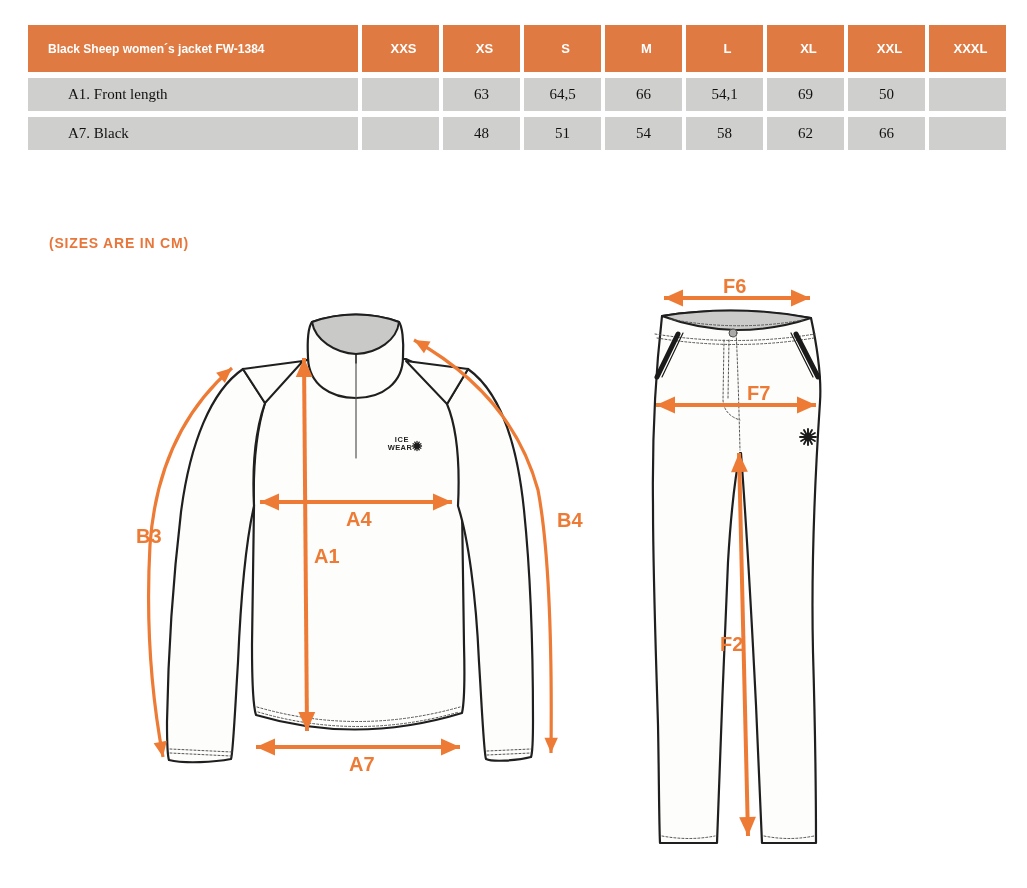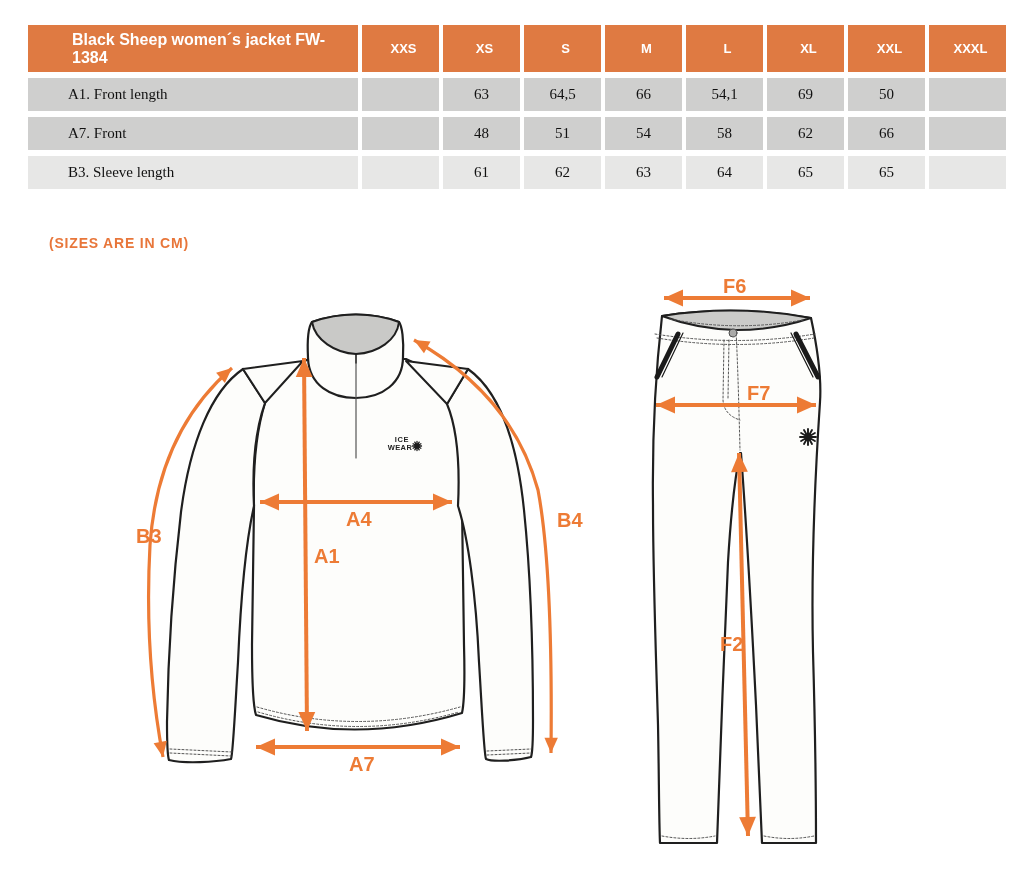"Black Sheep women´s jacket FW-1384" tr.hdr td.title-cell { font-size: 16px -> 12px; padding-left: 44px -> 20px }
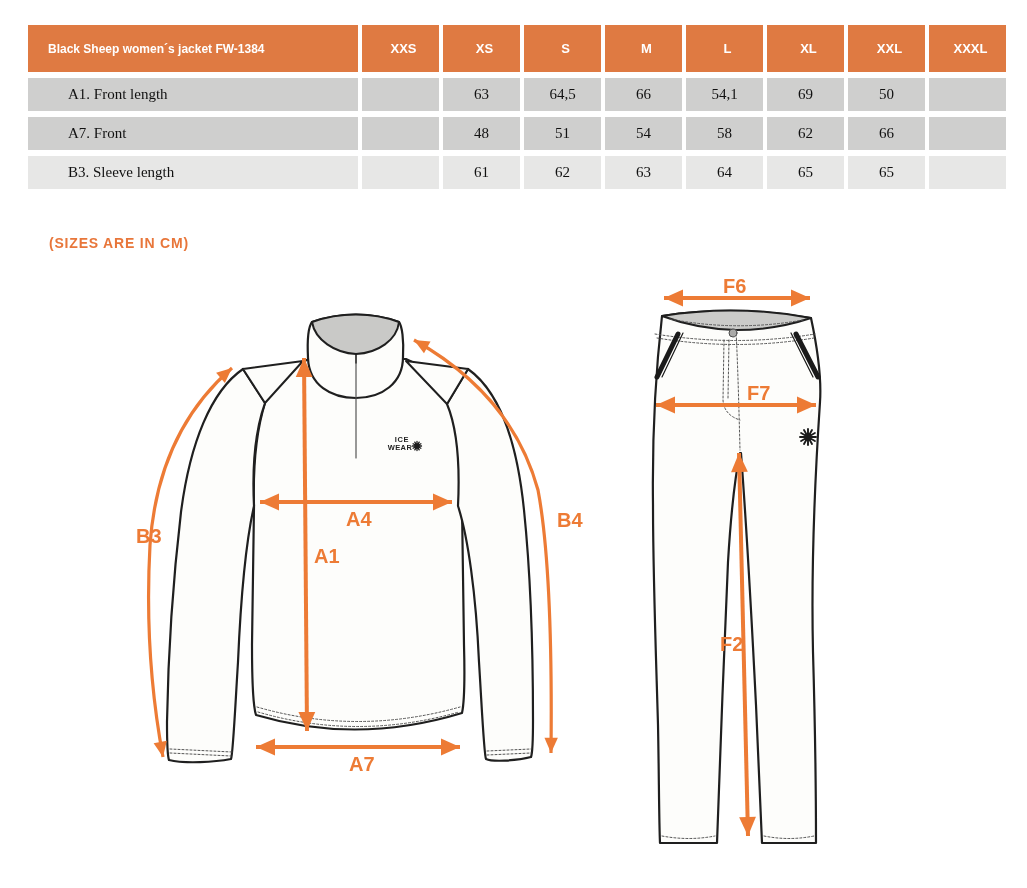"A7. Front" td.label-cell { text: Front -> Black }
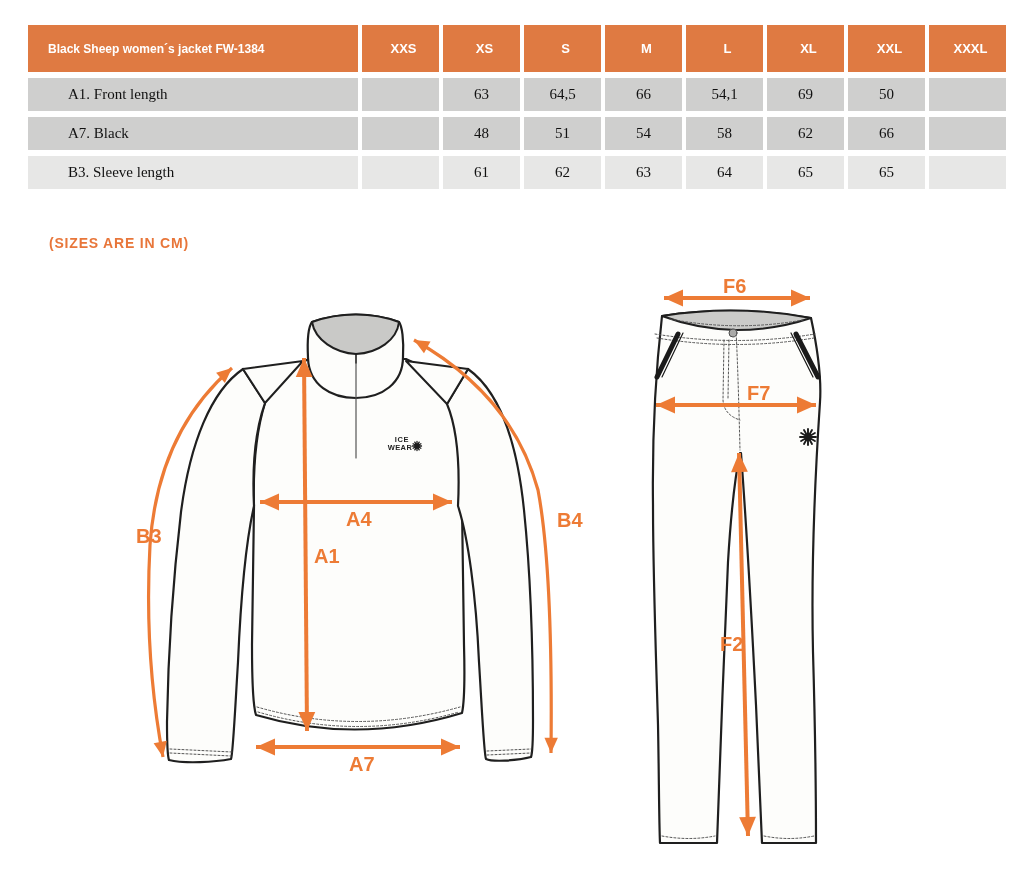"B3. Sleeve length" tr.light { html: <tr> <td>B3. Sleeve length</td> <td></td> <td>61</td> <td>62</td> <td>63</td> <td>64</td> <td>65</td> <td>65</td> <td></td> </tr> -> none }
